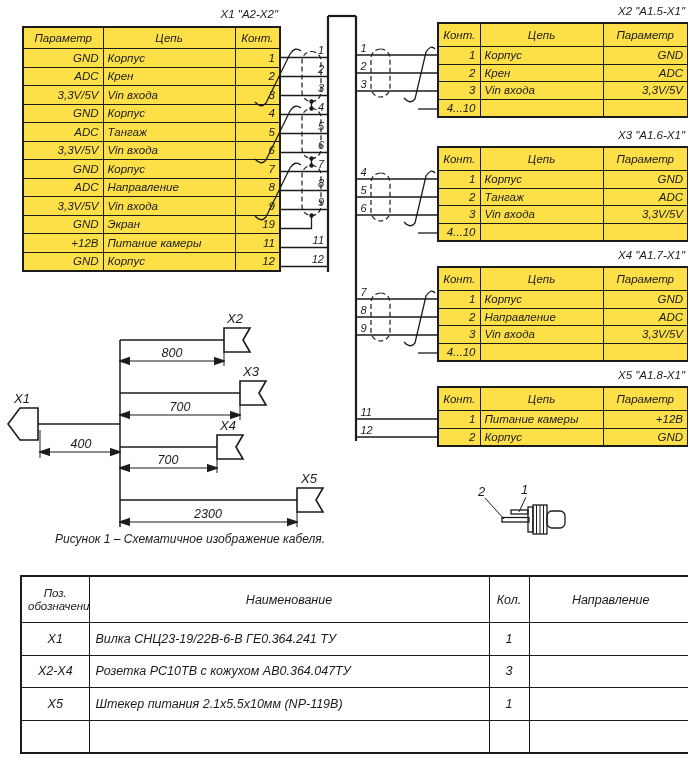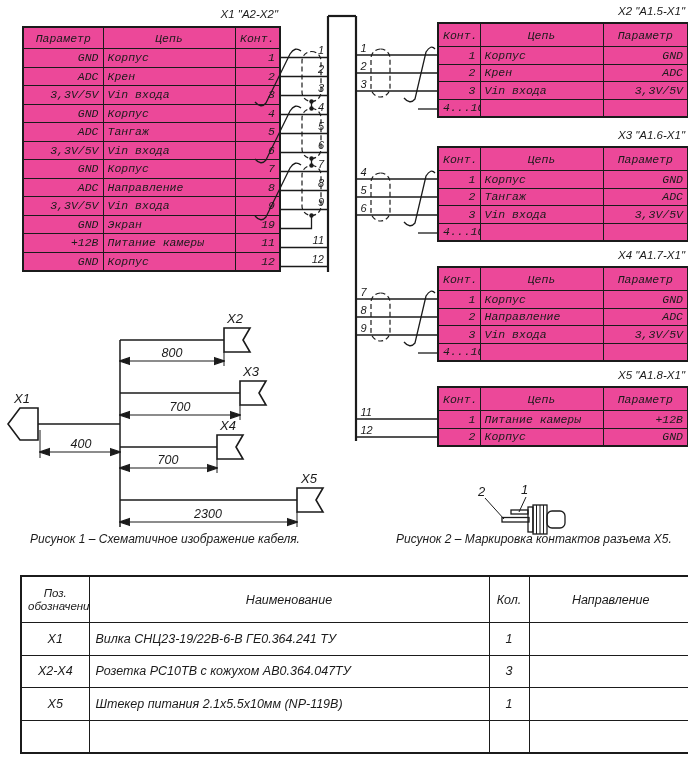"Параметр" .pt { background: #ec4899 -> #fde047; font-family: Liberation Mono, monospace -> none }
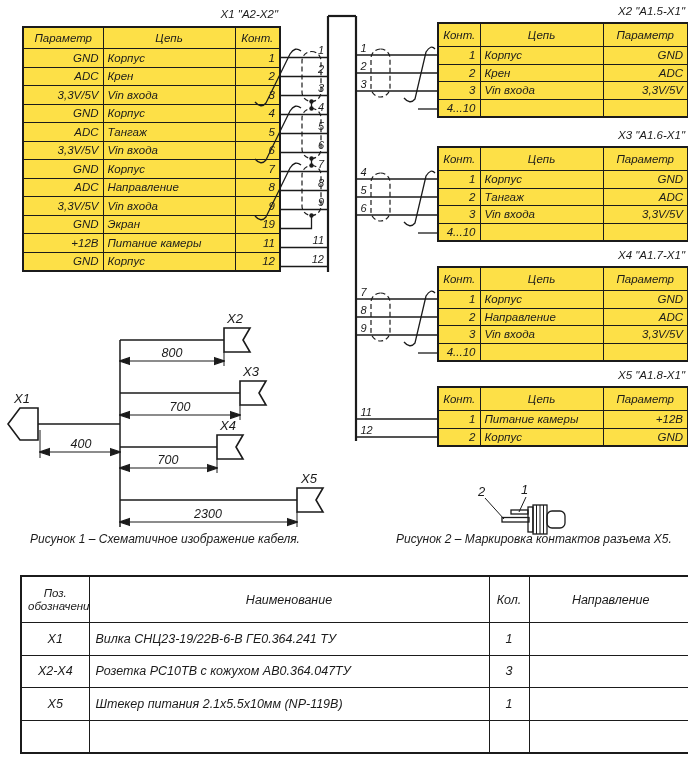"Рисунок 1 – Схематичное изображение" .figcap { text-align: none -> center }
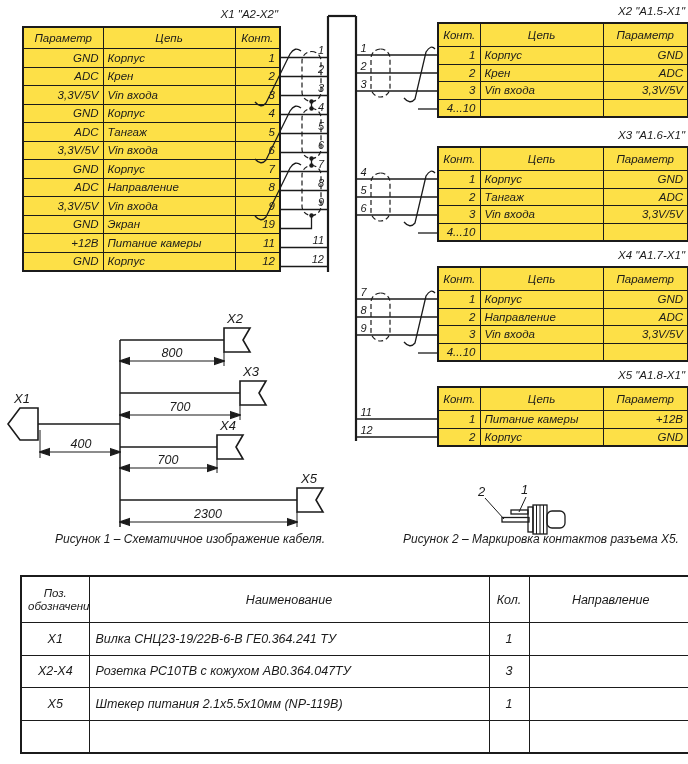"Рисунок 2 – Маркировка контактов" div.figcap { html: <div>Рисунок 2 – Маркировка контактов разъема X5.</div> -> none }
